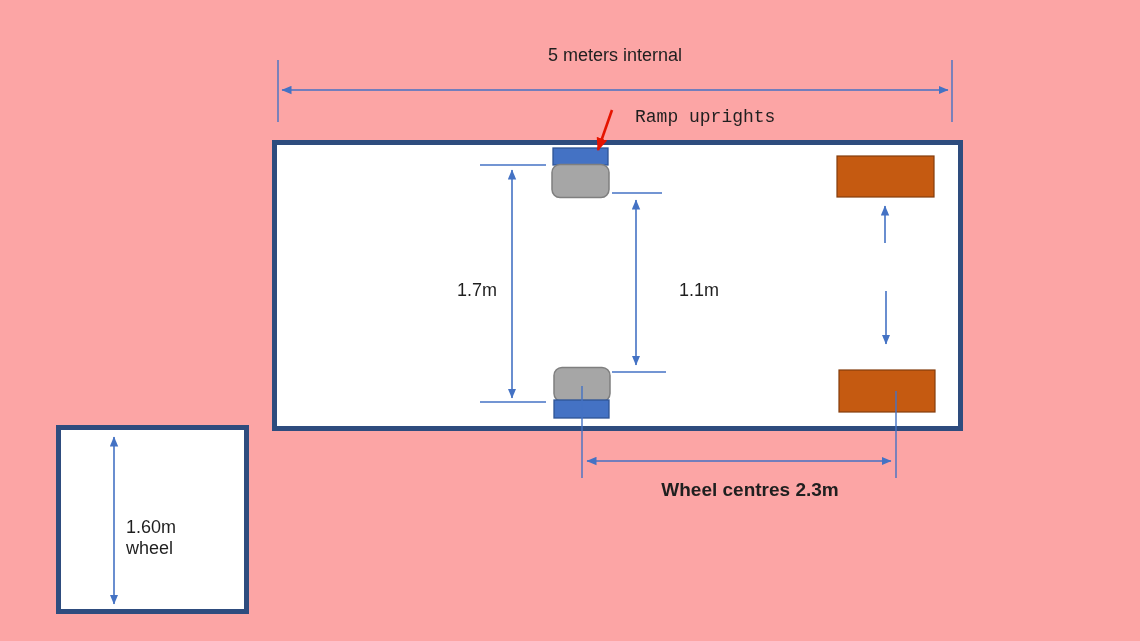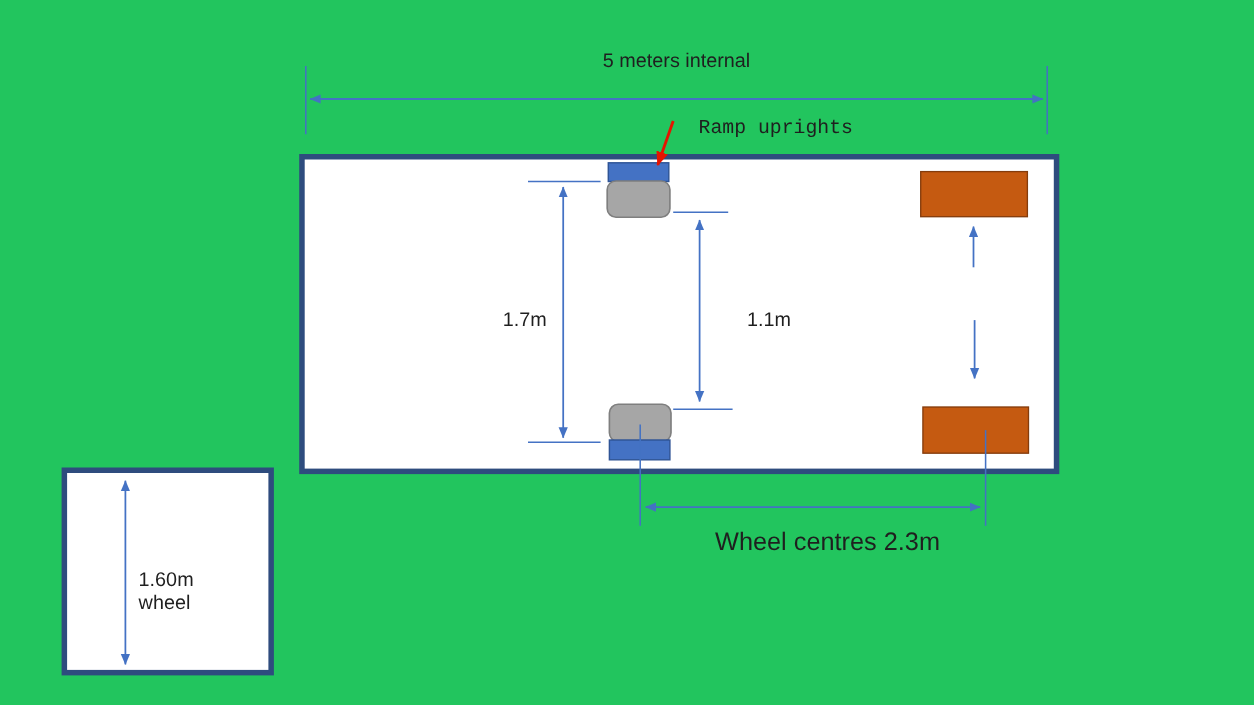"5 meters internal" .canvas { background: #22c55e -> #fca5a5 }
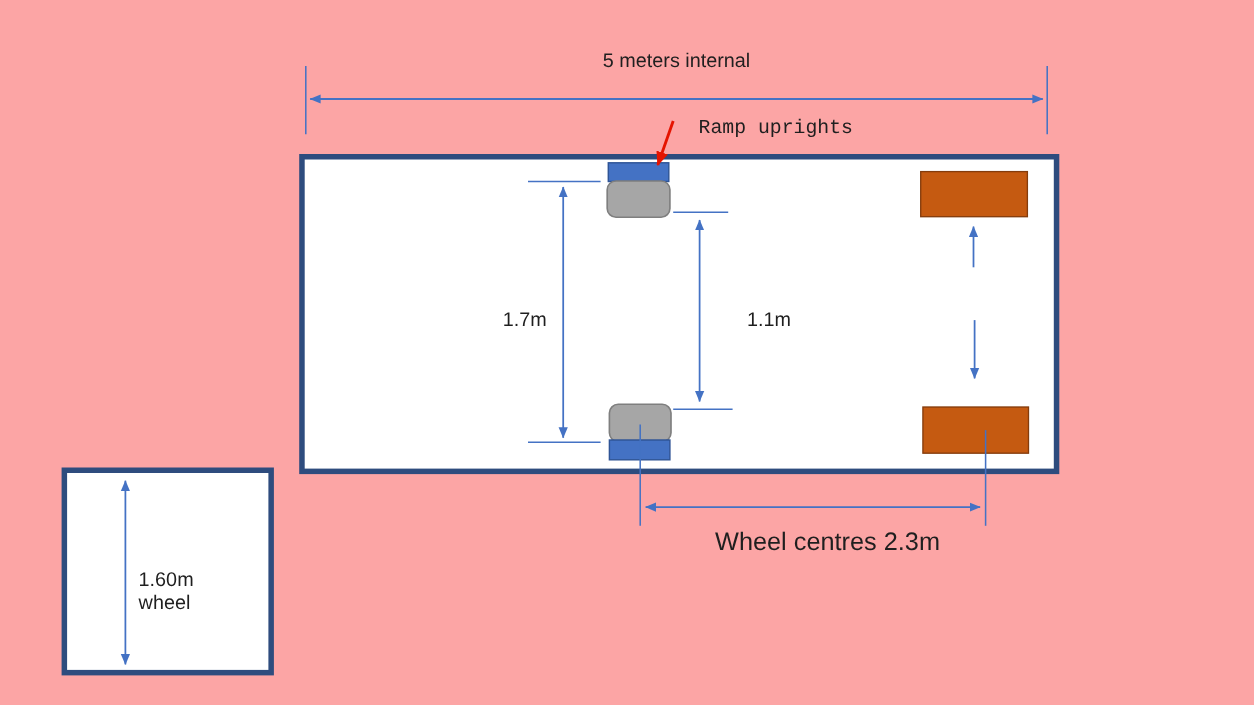"Wheel centres 2.3m" .t19 { font-size: 23px -> 19px; font-weight: none -> bold }
